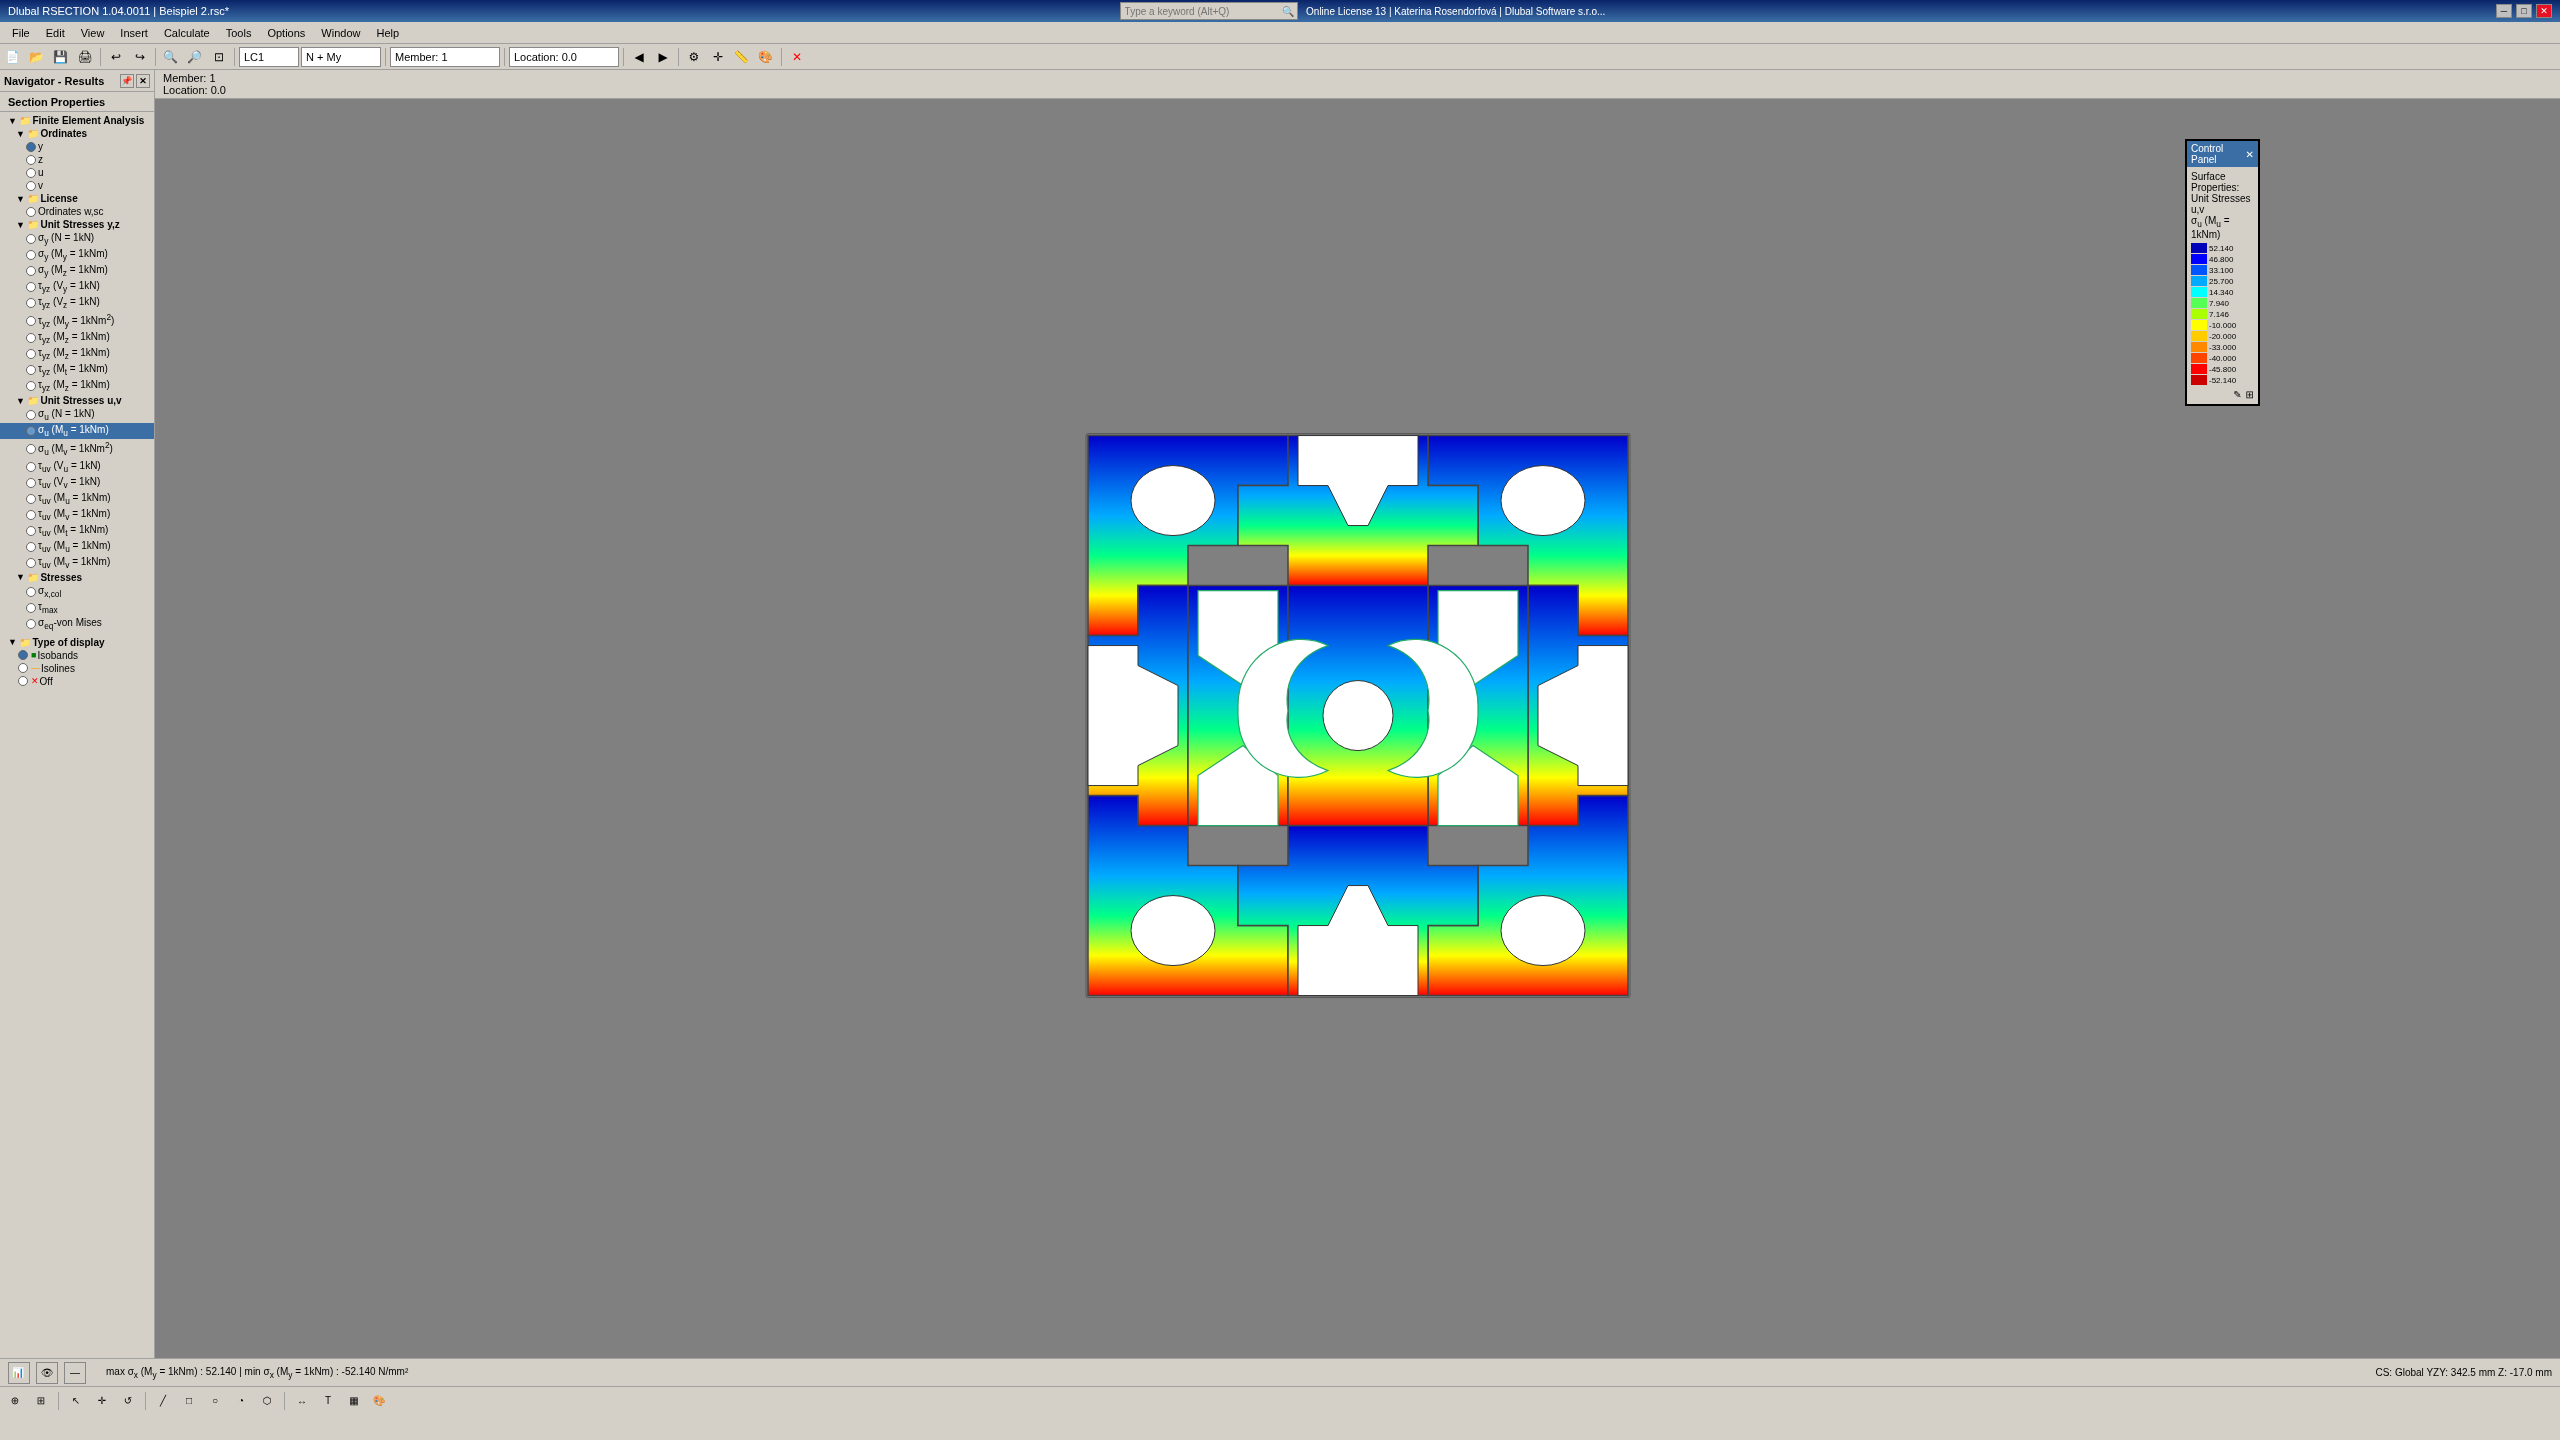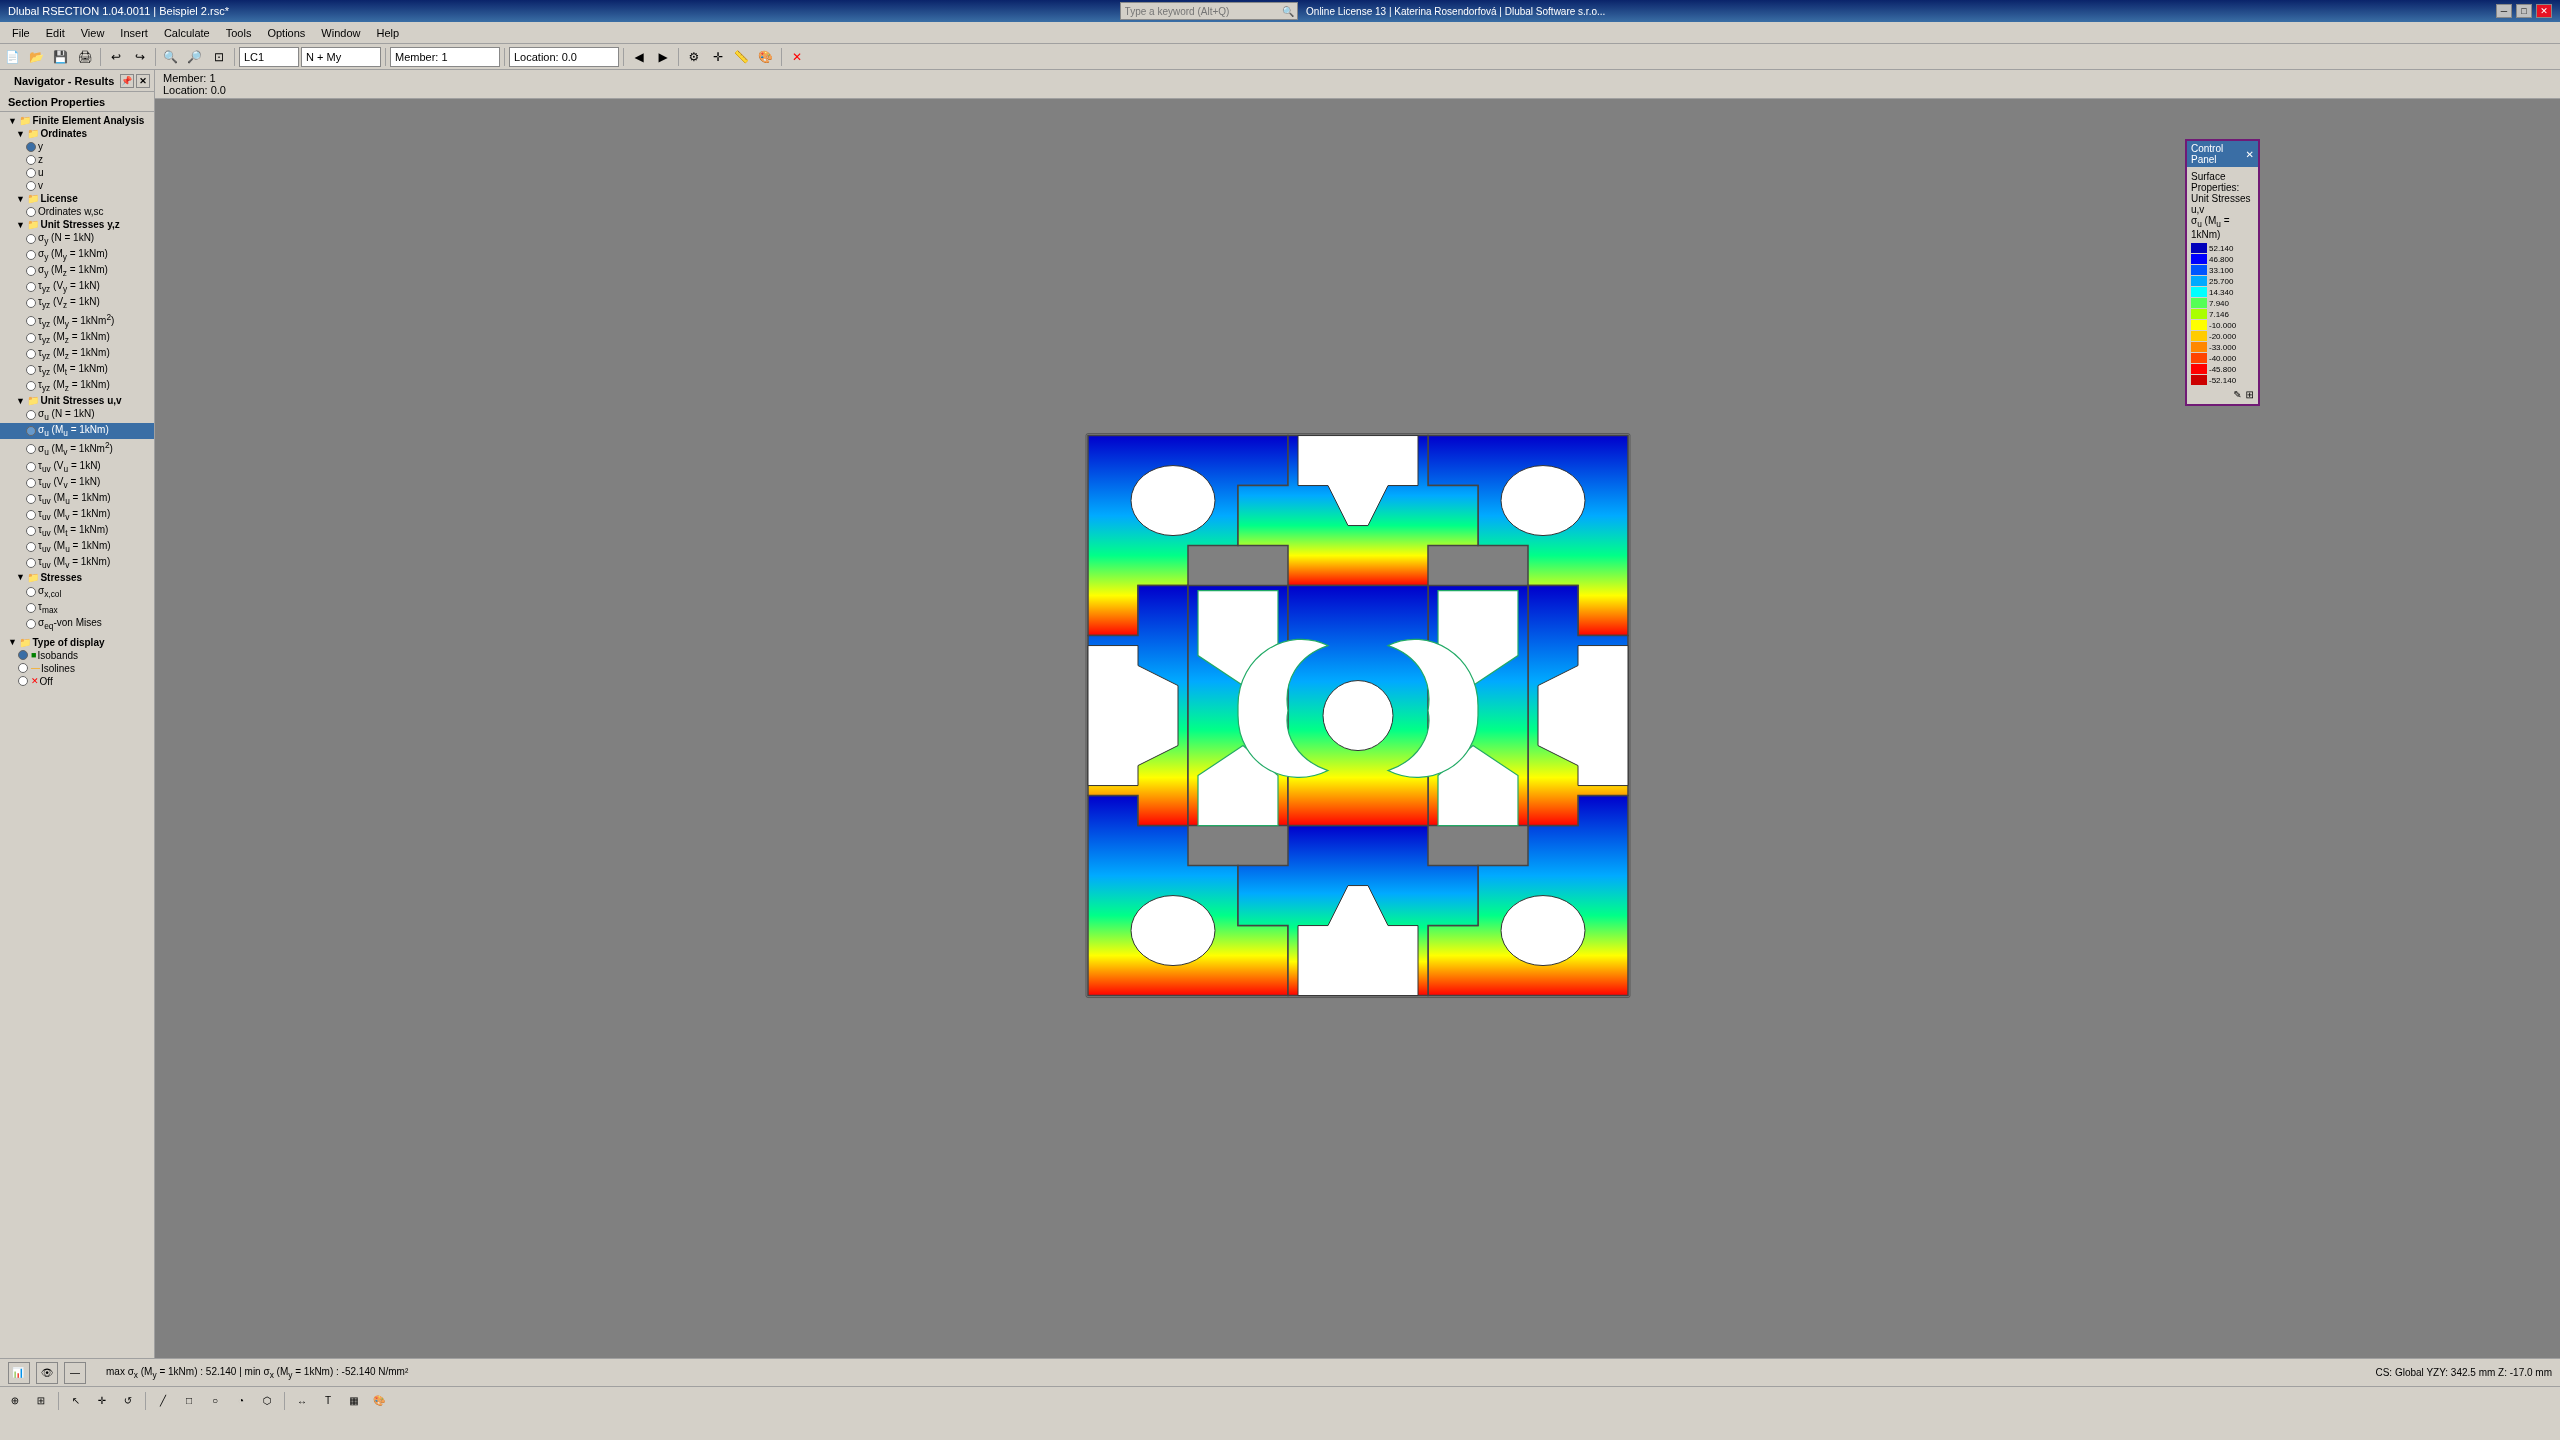"Navigator - Results" #nav-header { margin-left: 10px -> none }
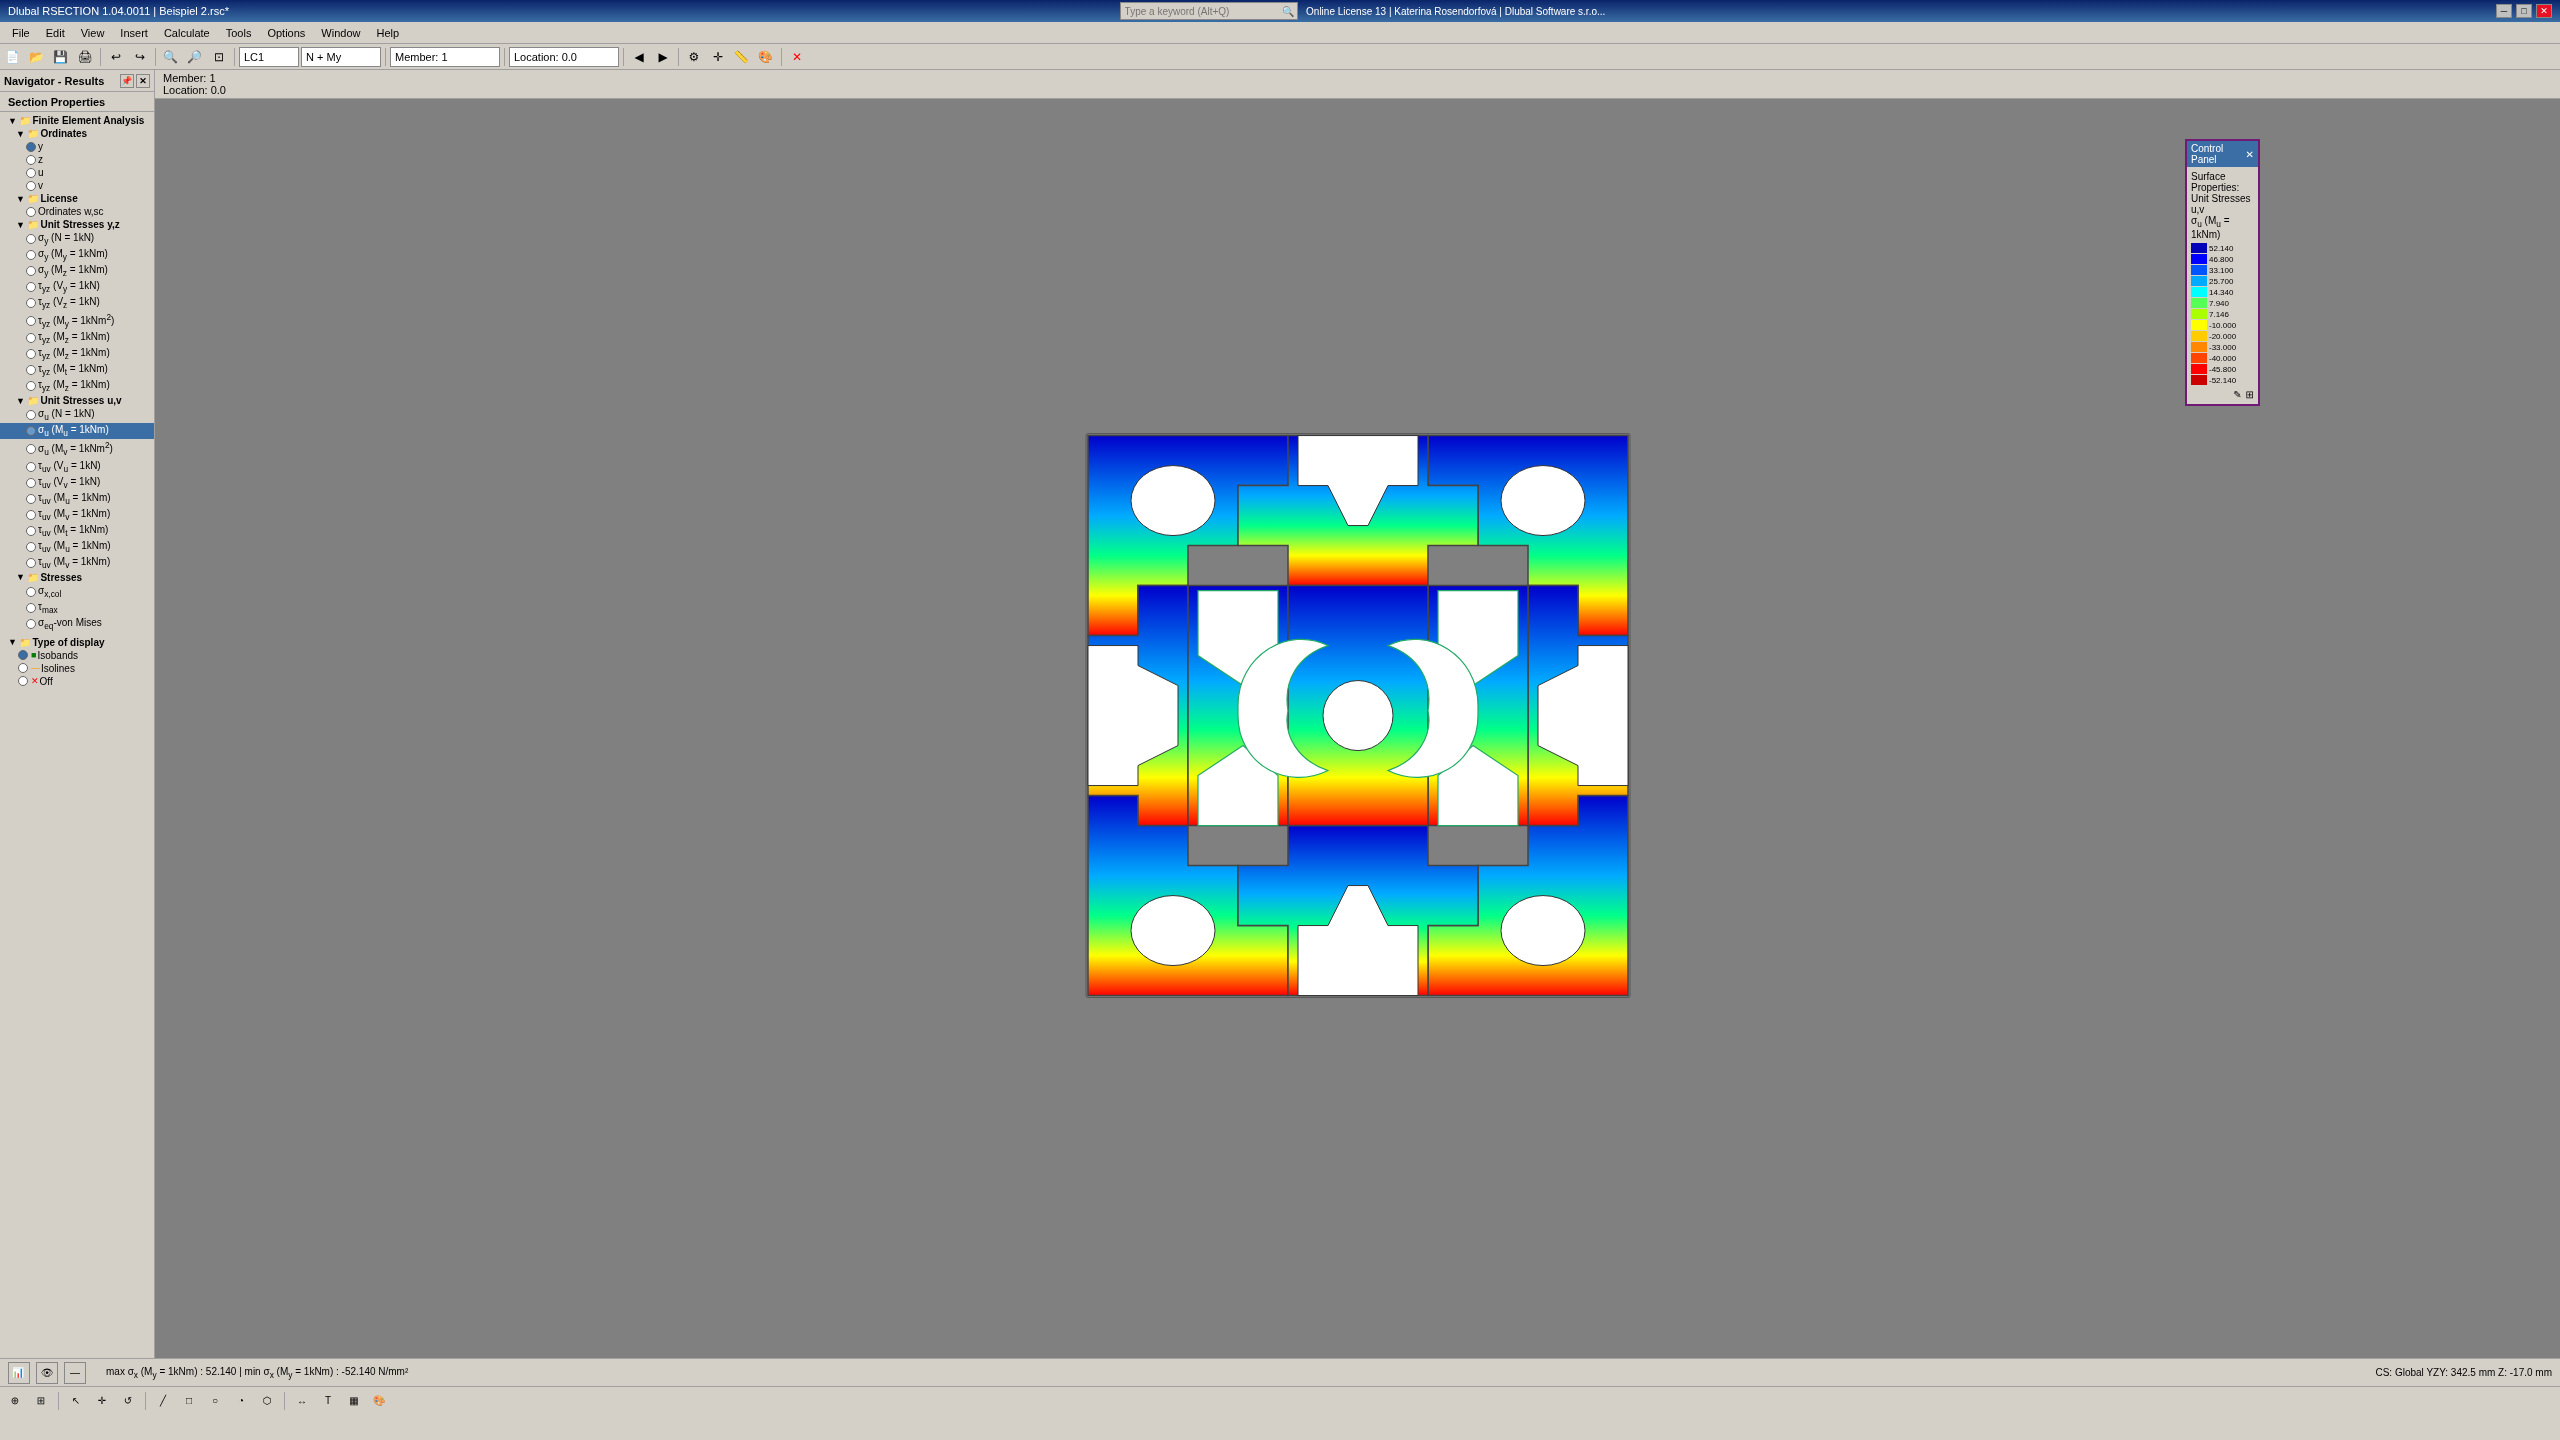"Control Panel" #color-panel { border: 2px solid #701a75 -> 2px solid #000000 }
